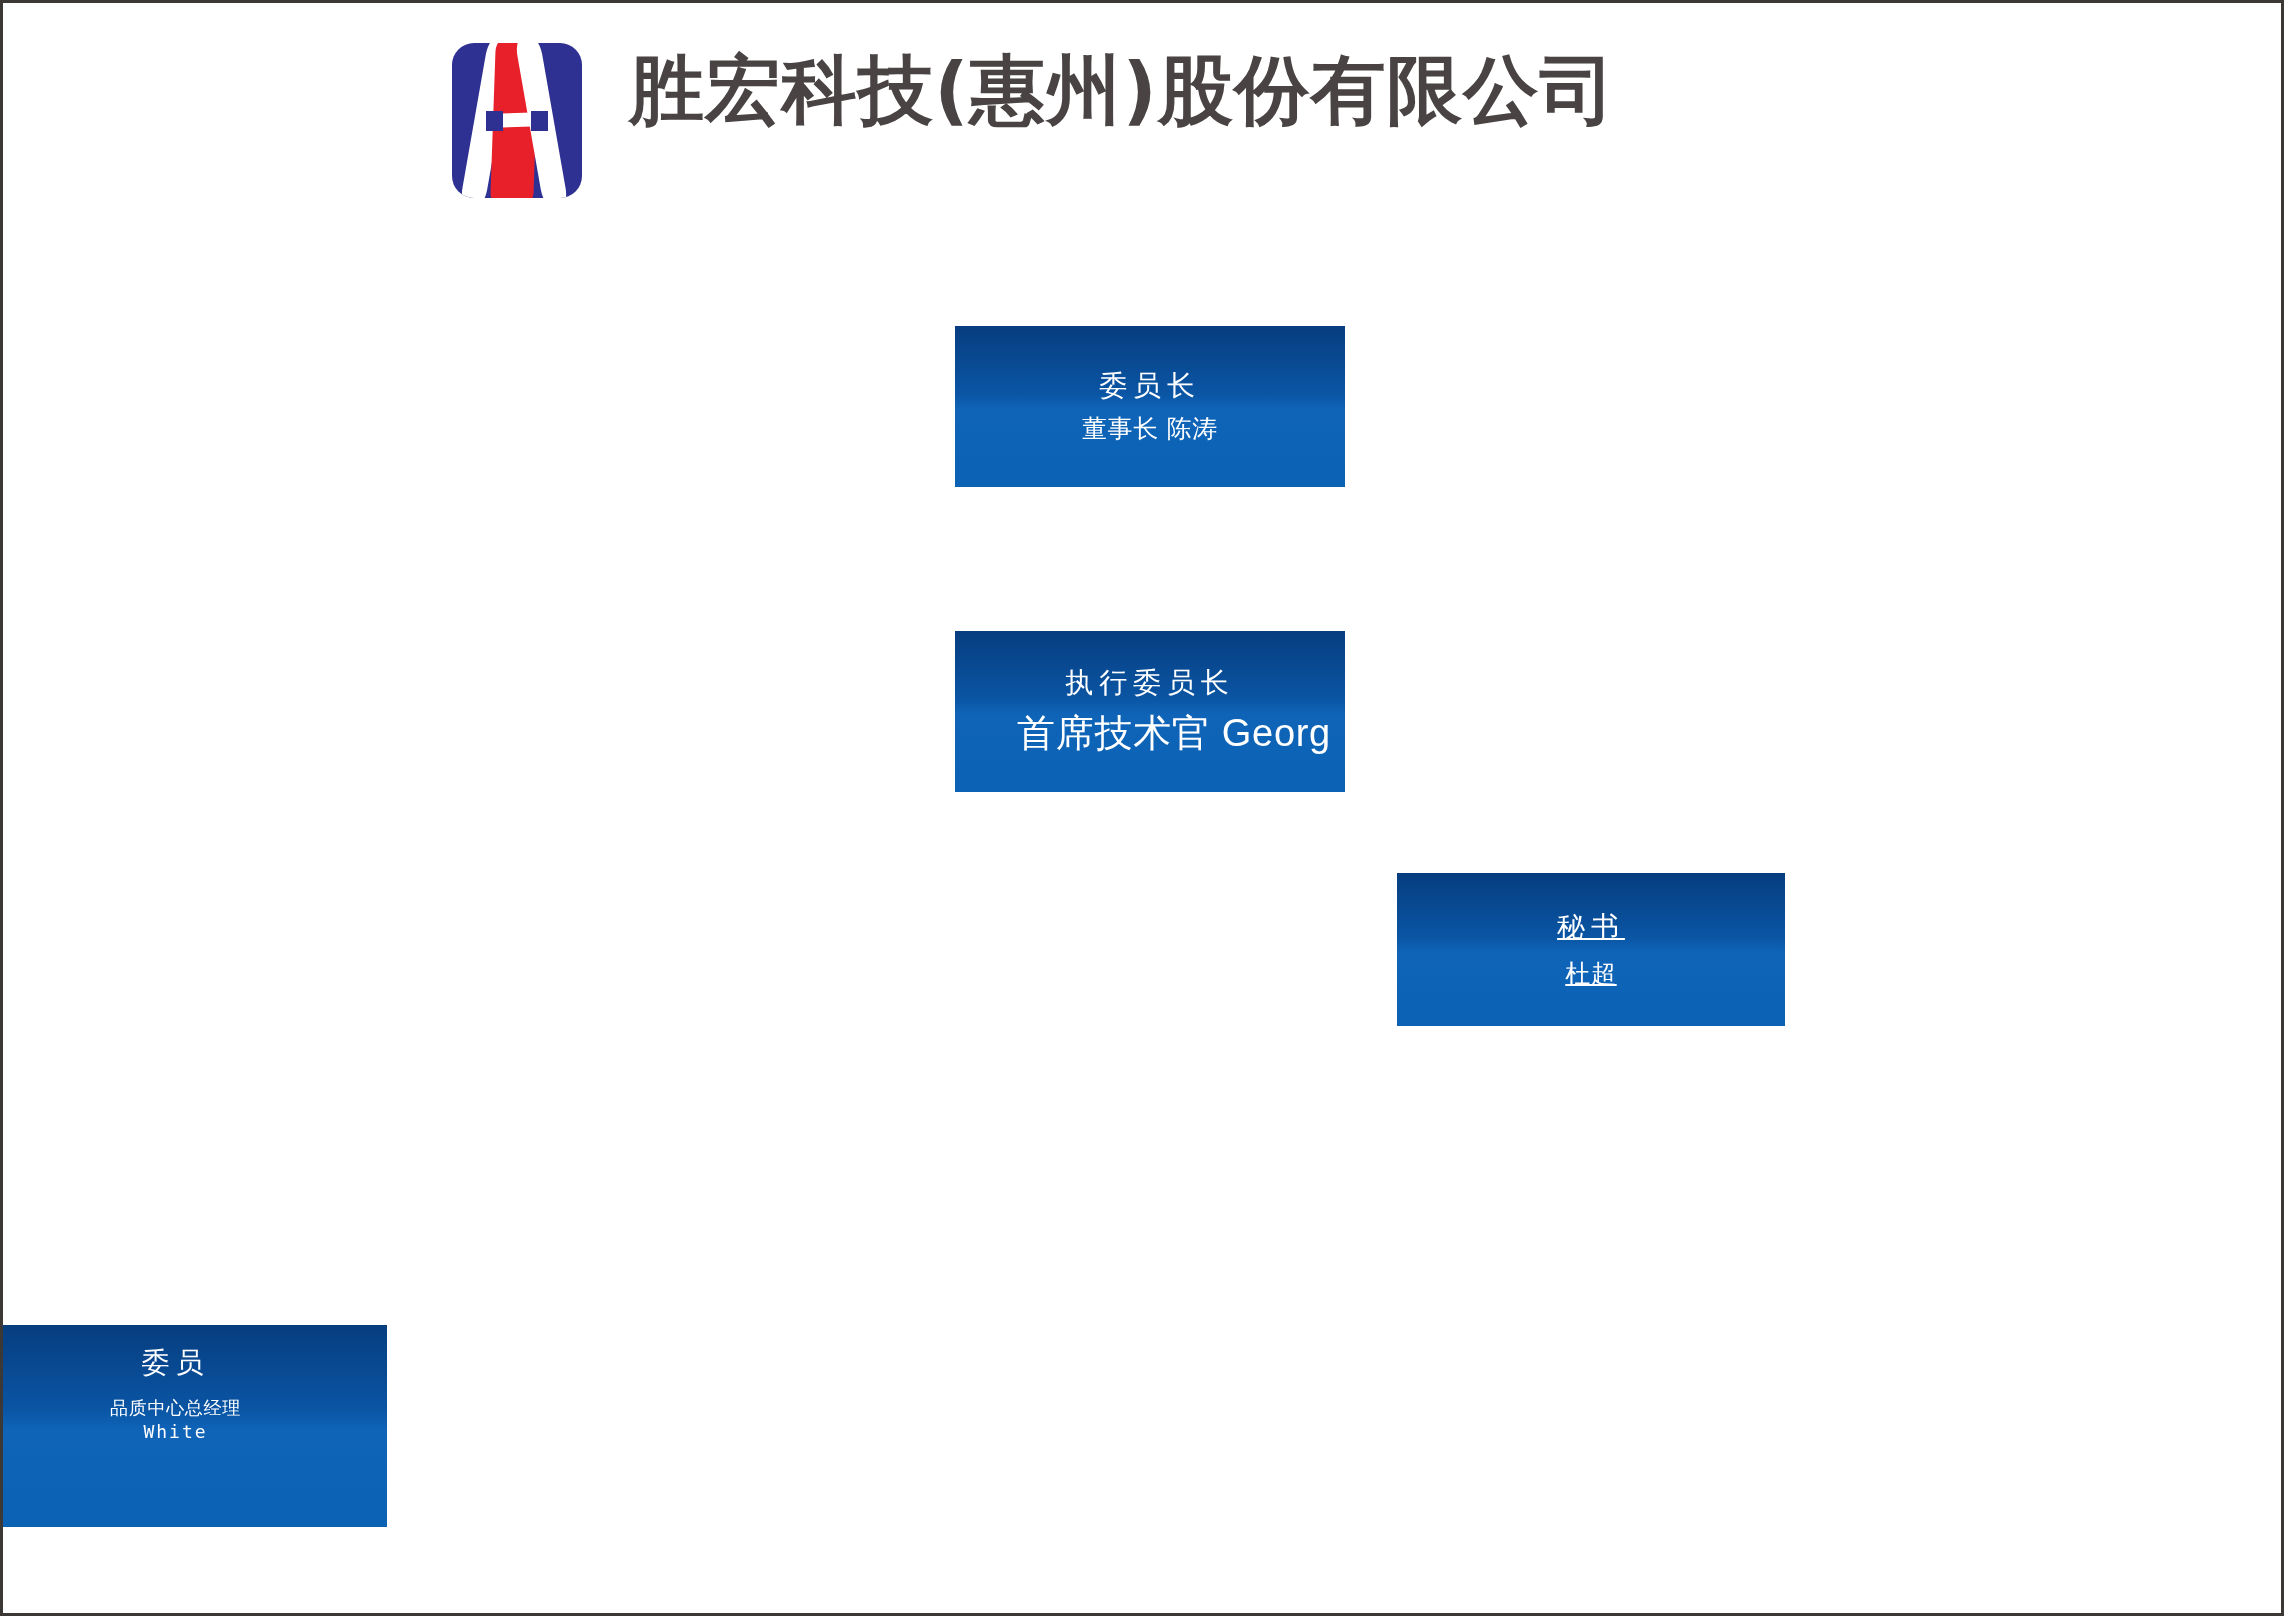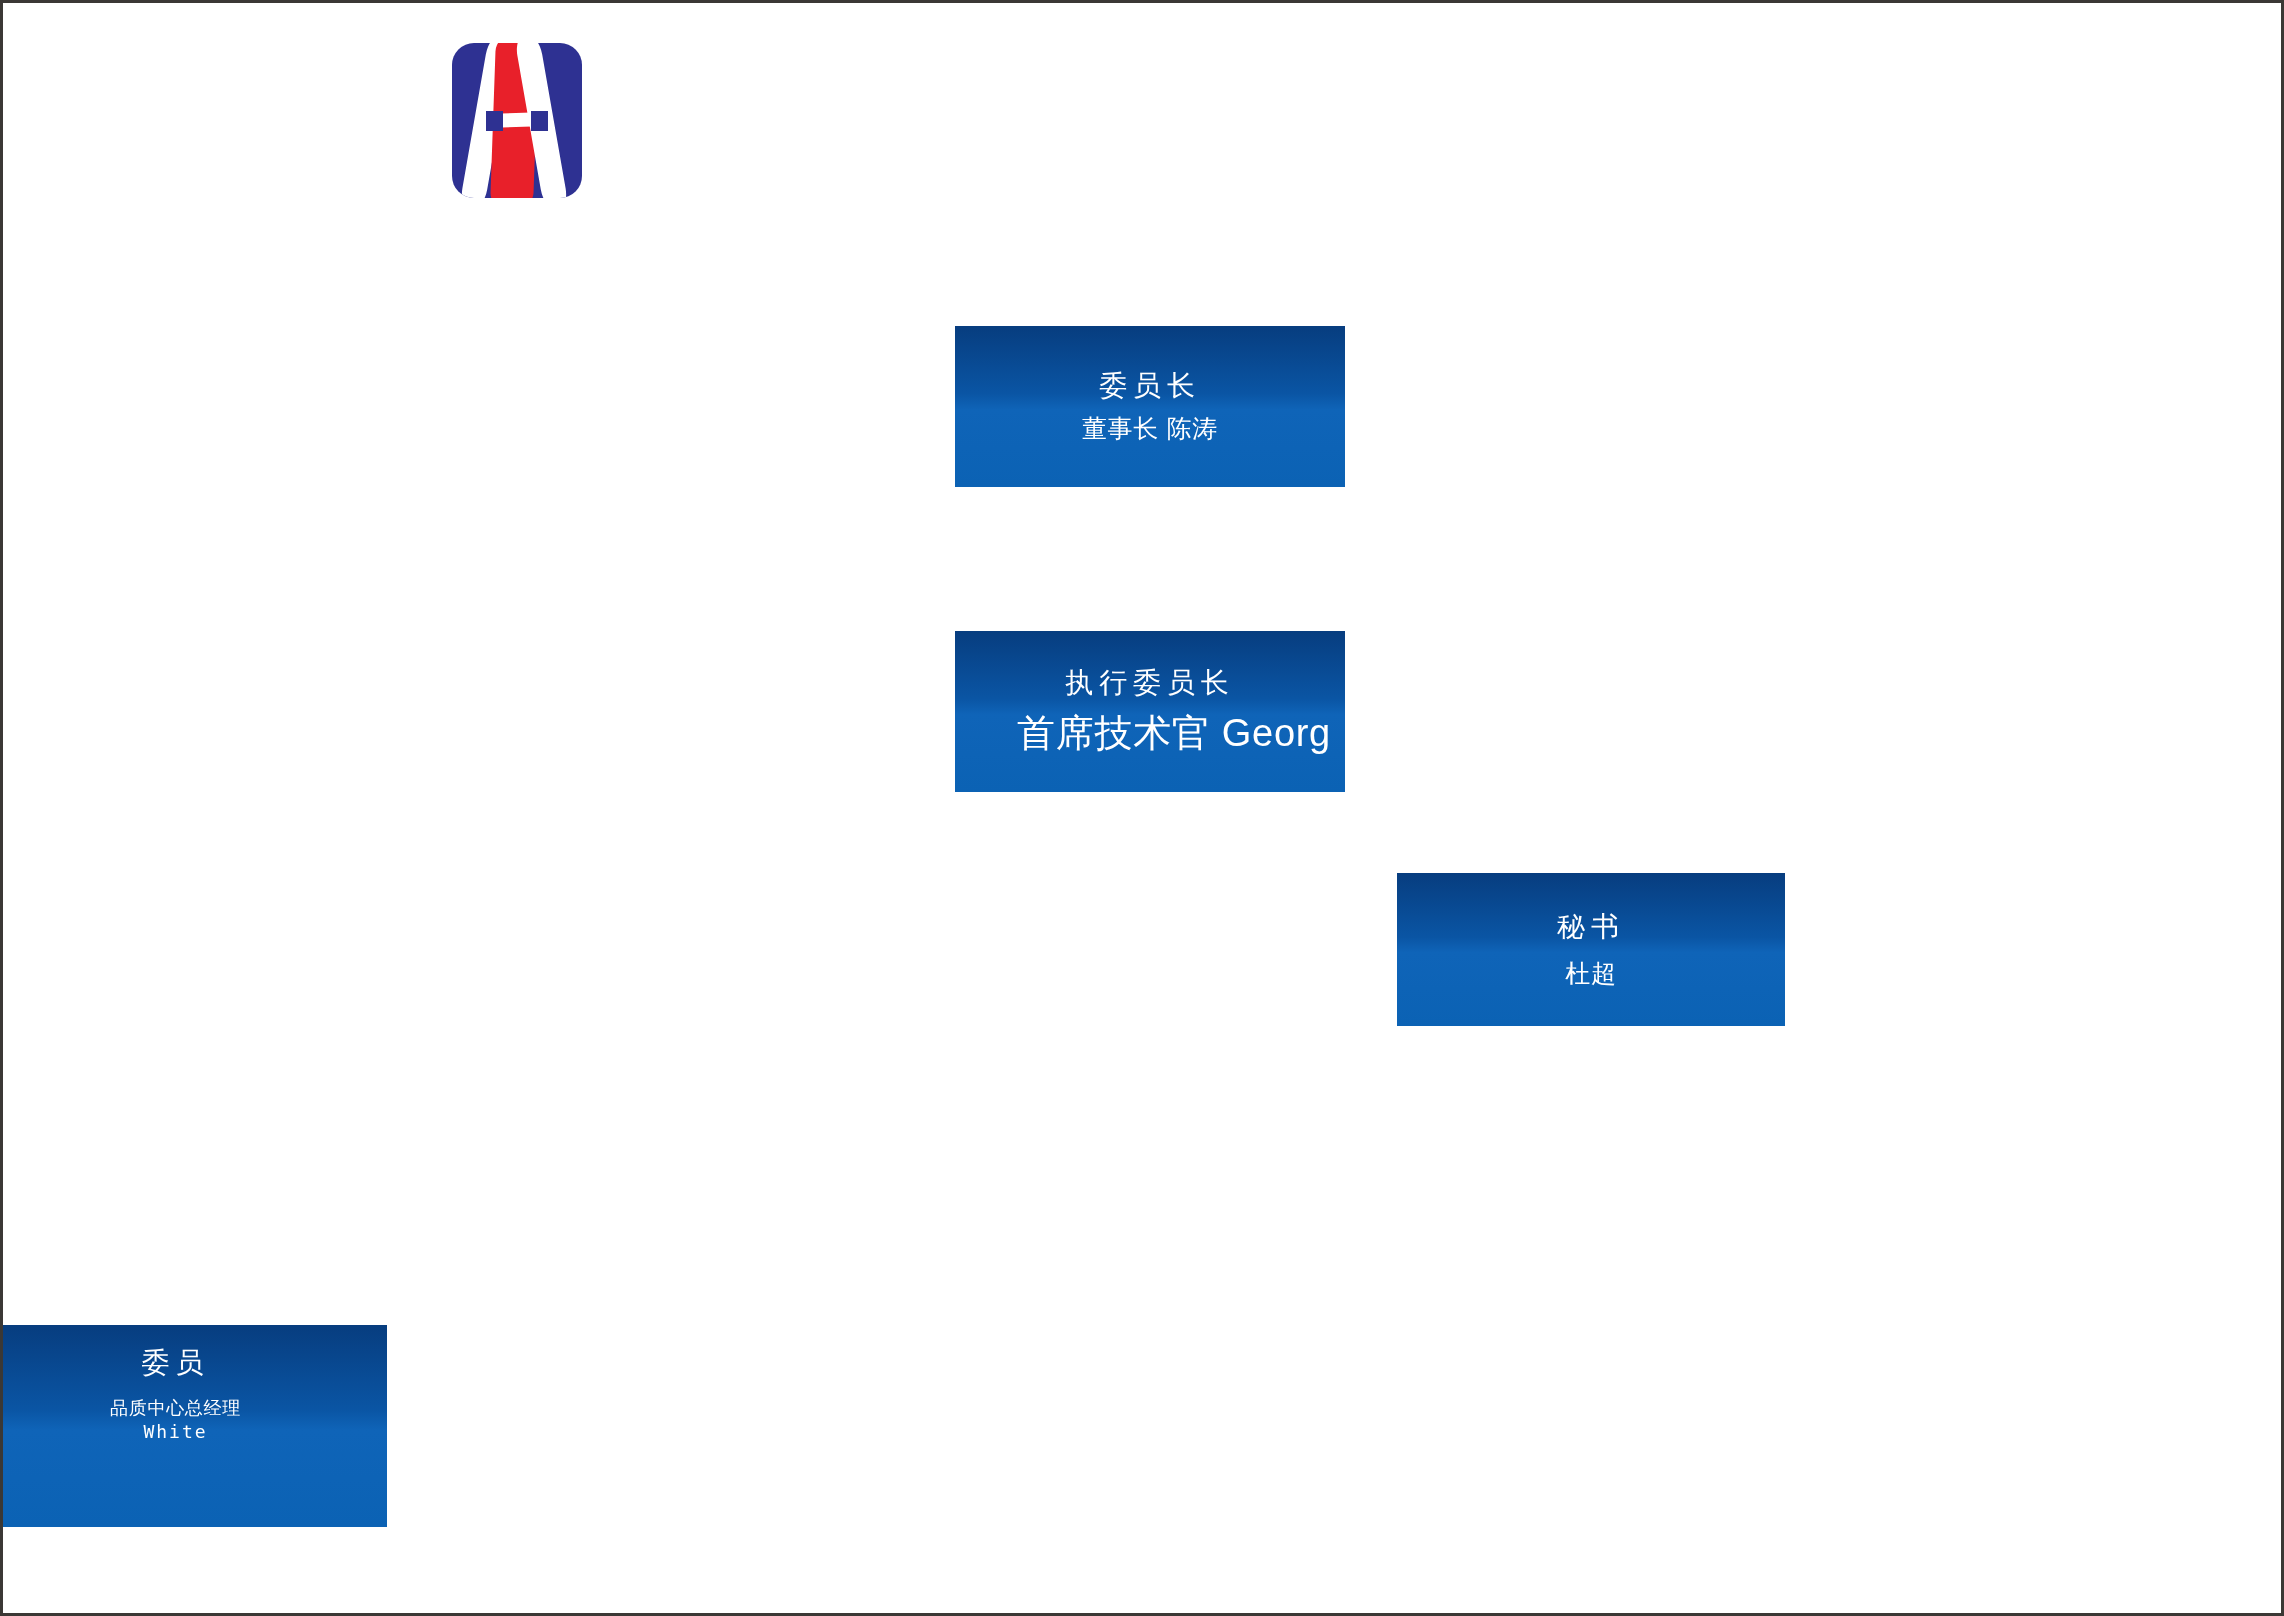"胜宏科技(惠州)股份有限公司" div { html: none -> <div>胜宏科技(惠州)股份有限公司</div> }
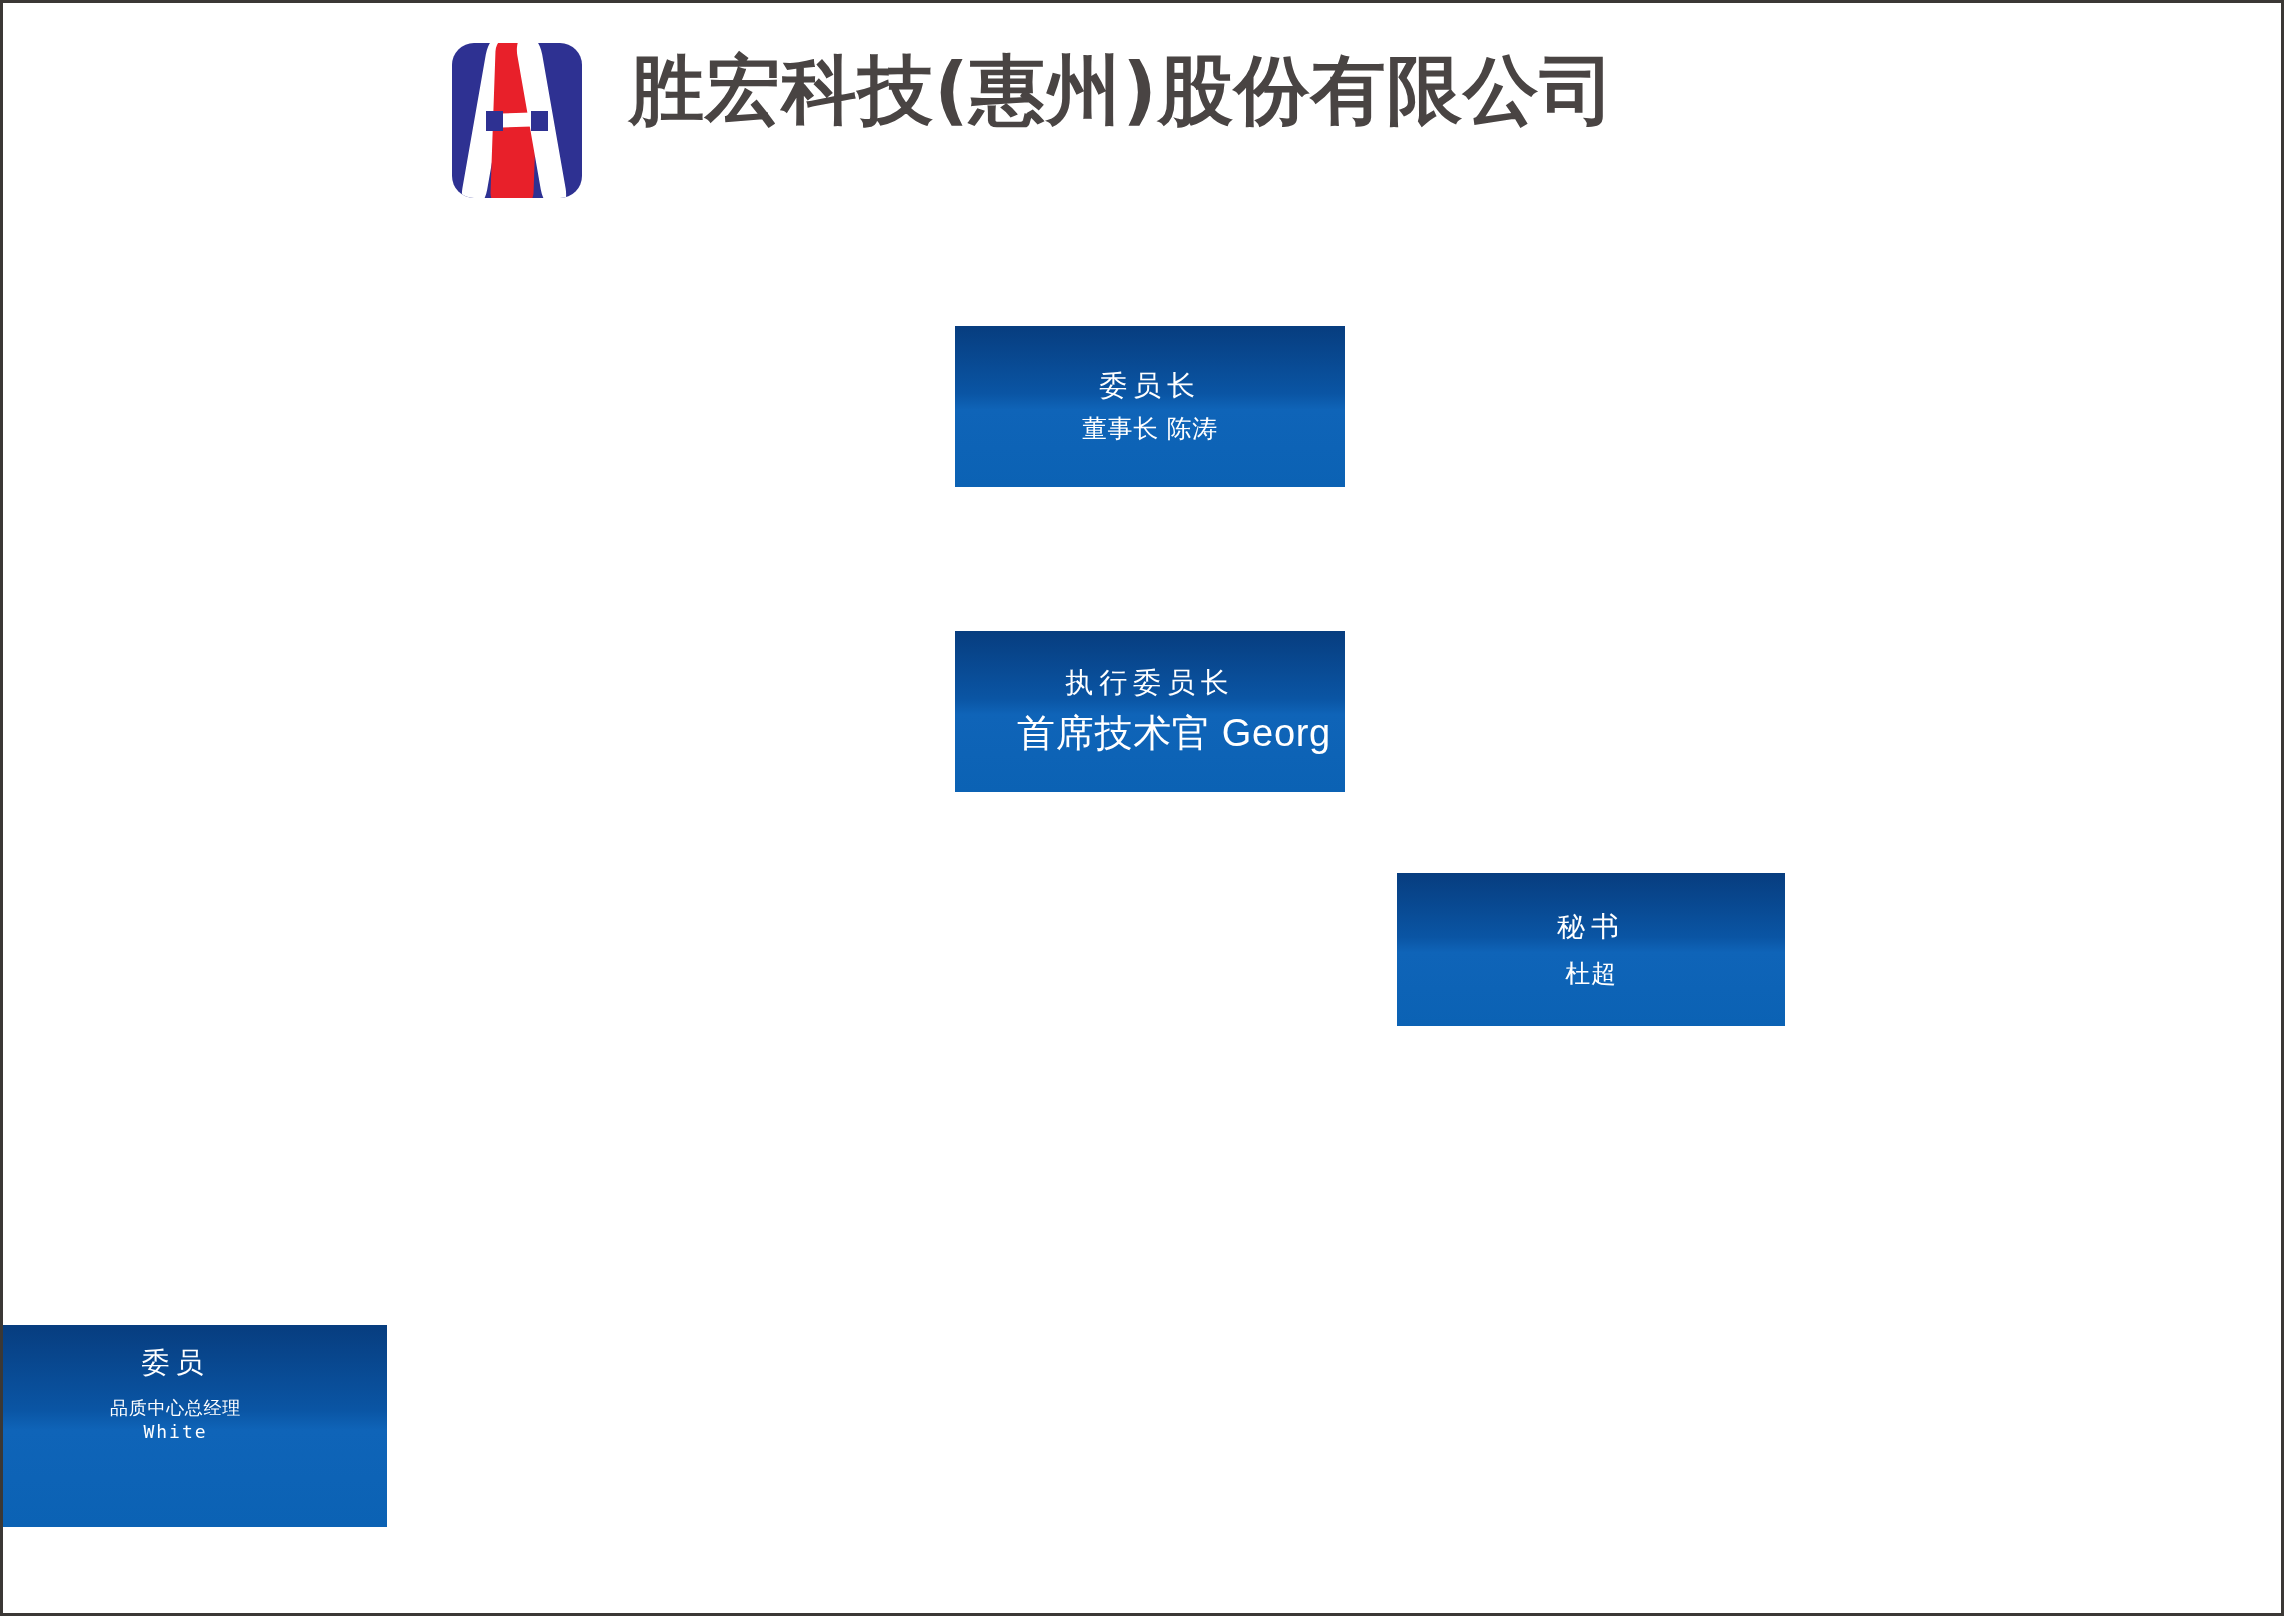"秘书" #node-secretary { text-decoration: none -> underline }
